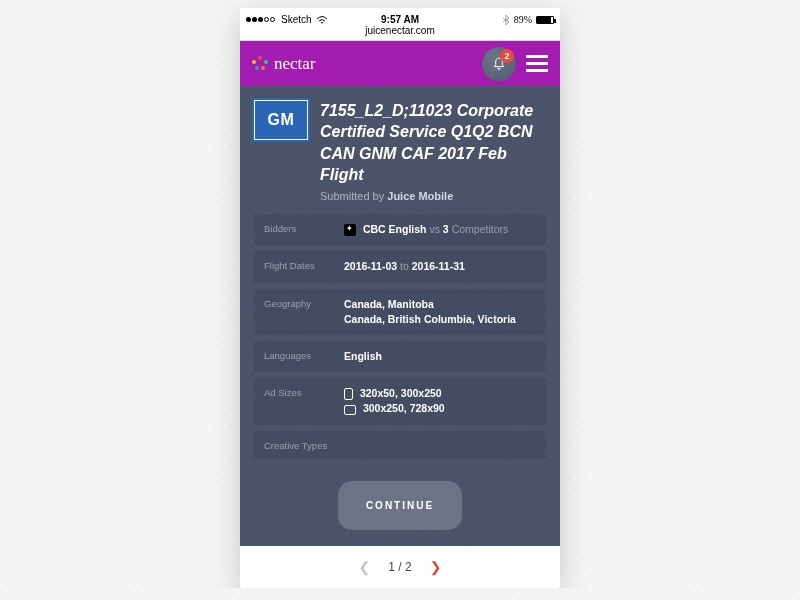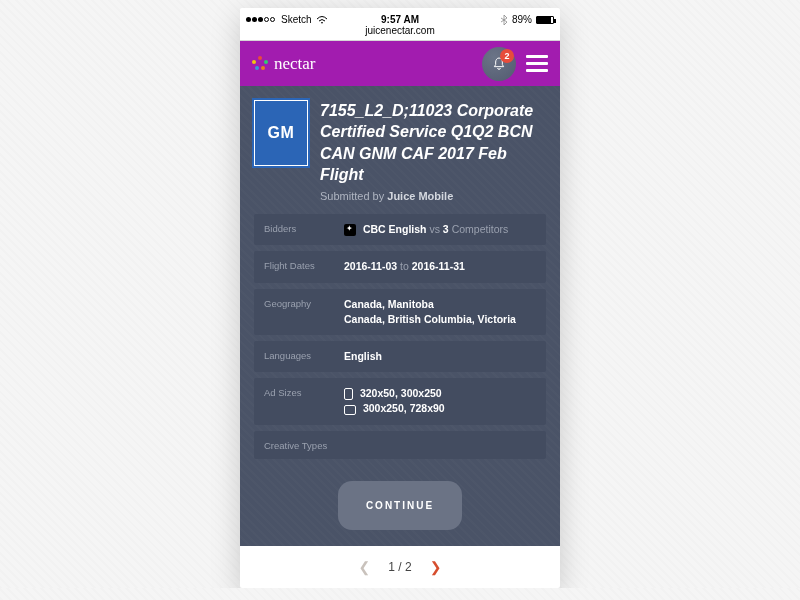"89%" .sb-right { font-family: none -> Liberation Serif, serif }
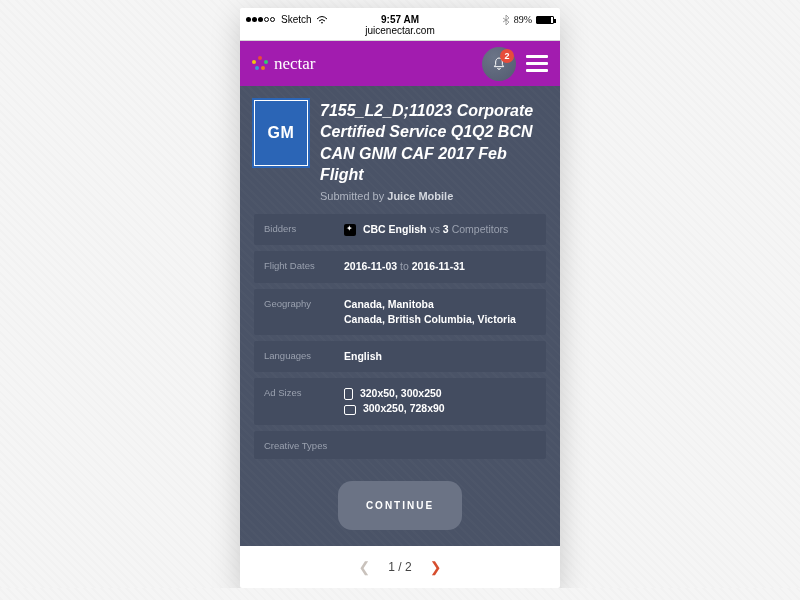"GM" .logo-box { height: 66px -> 40px }
